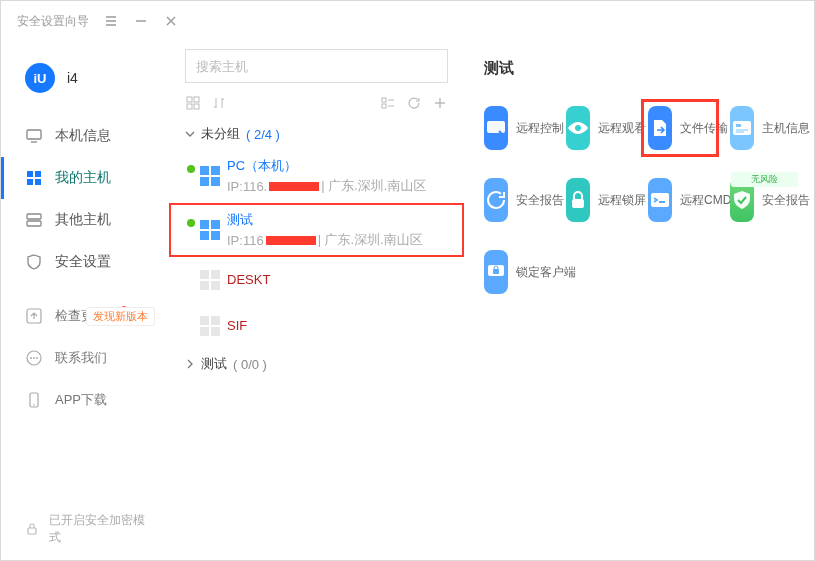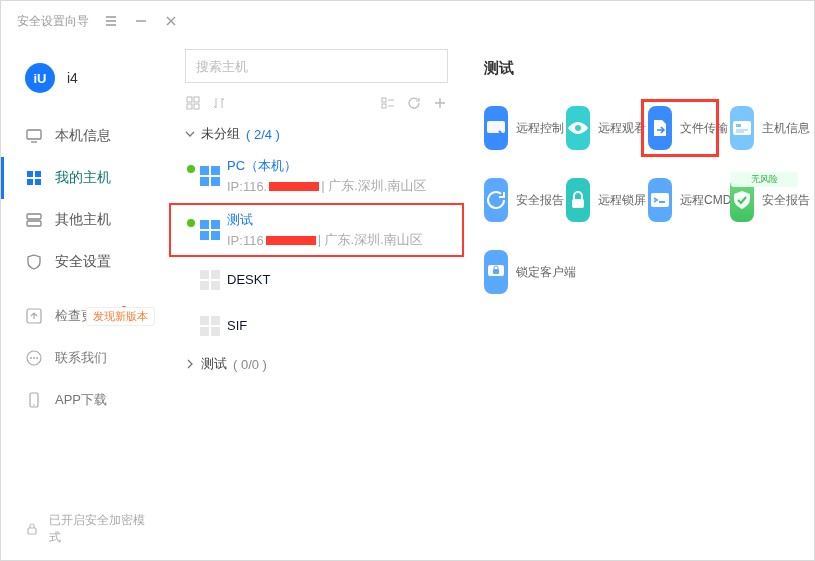"DESKT" .host-name { color: #0f172a -> #b91c1c }
